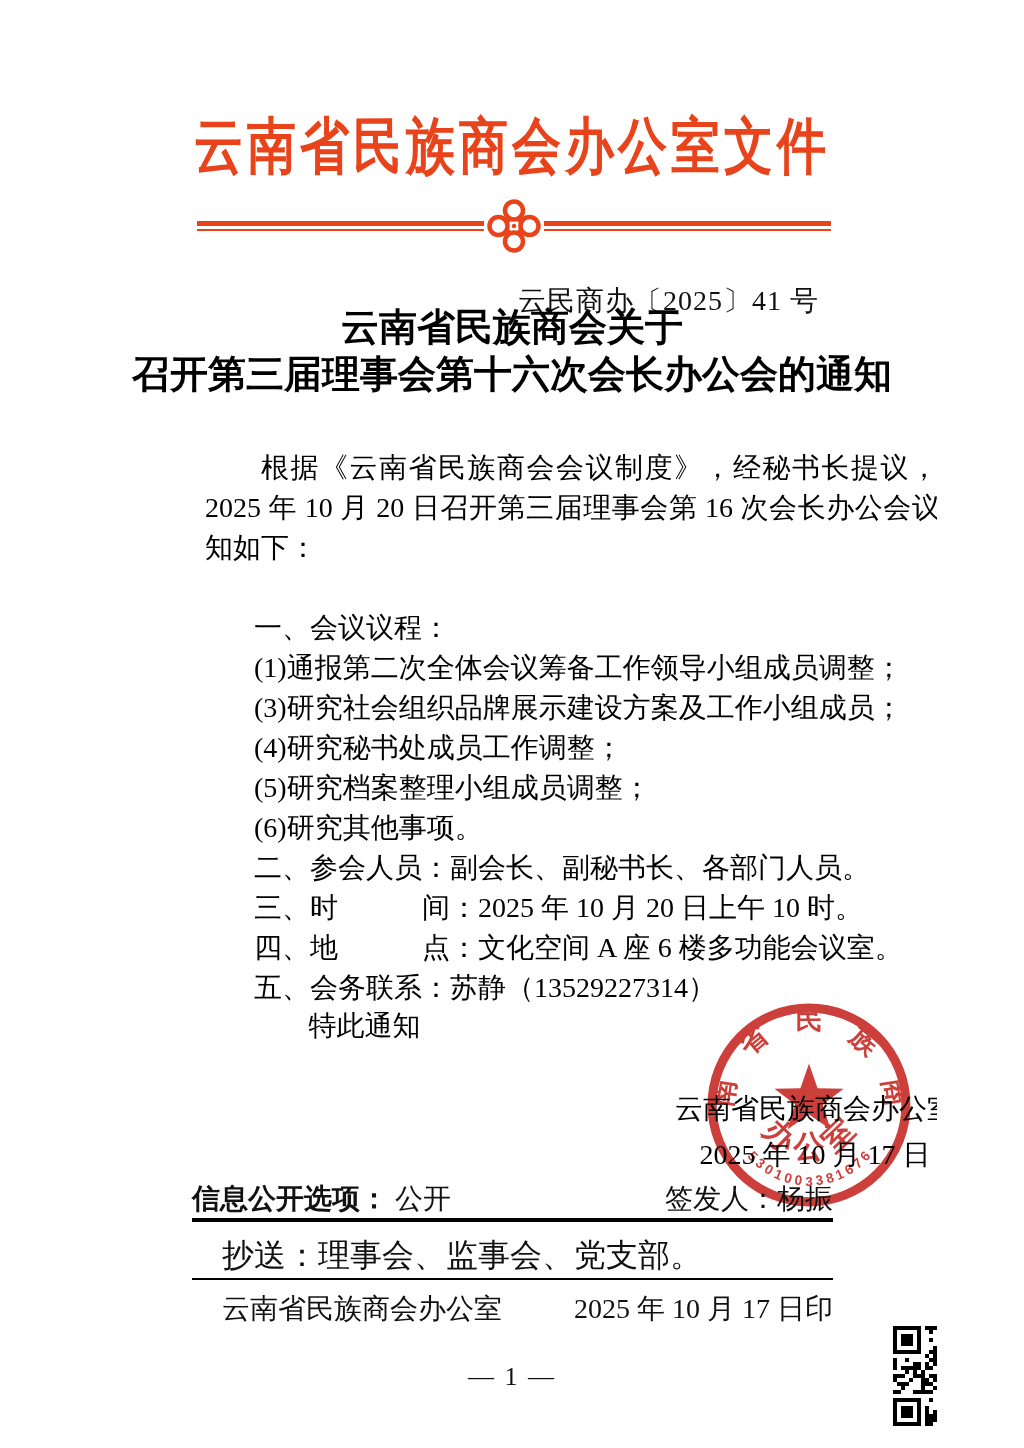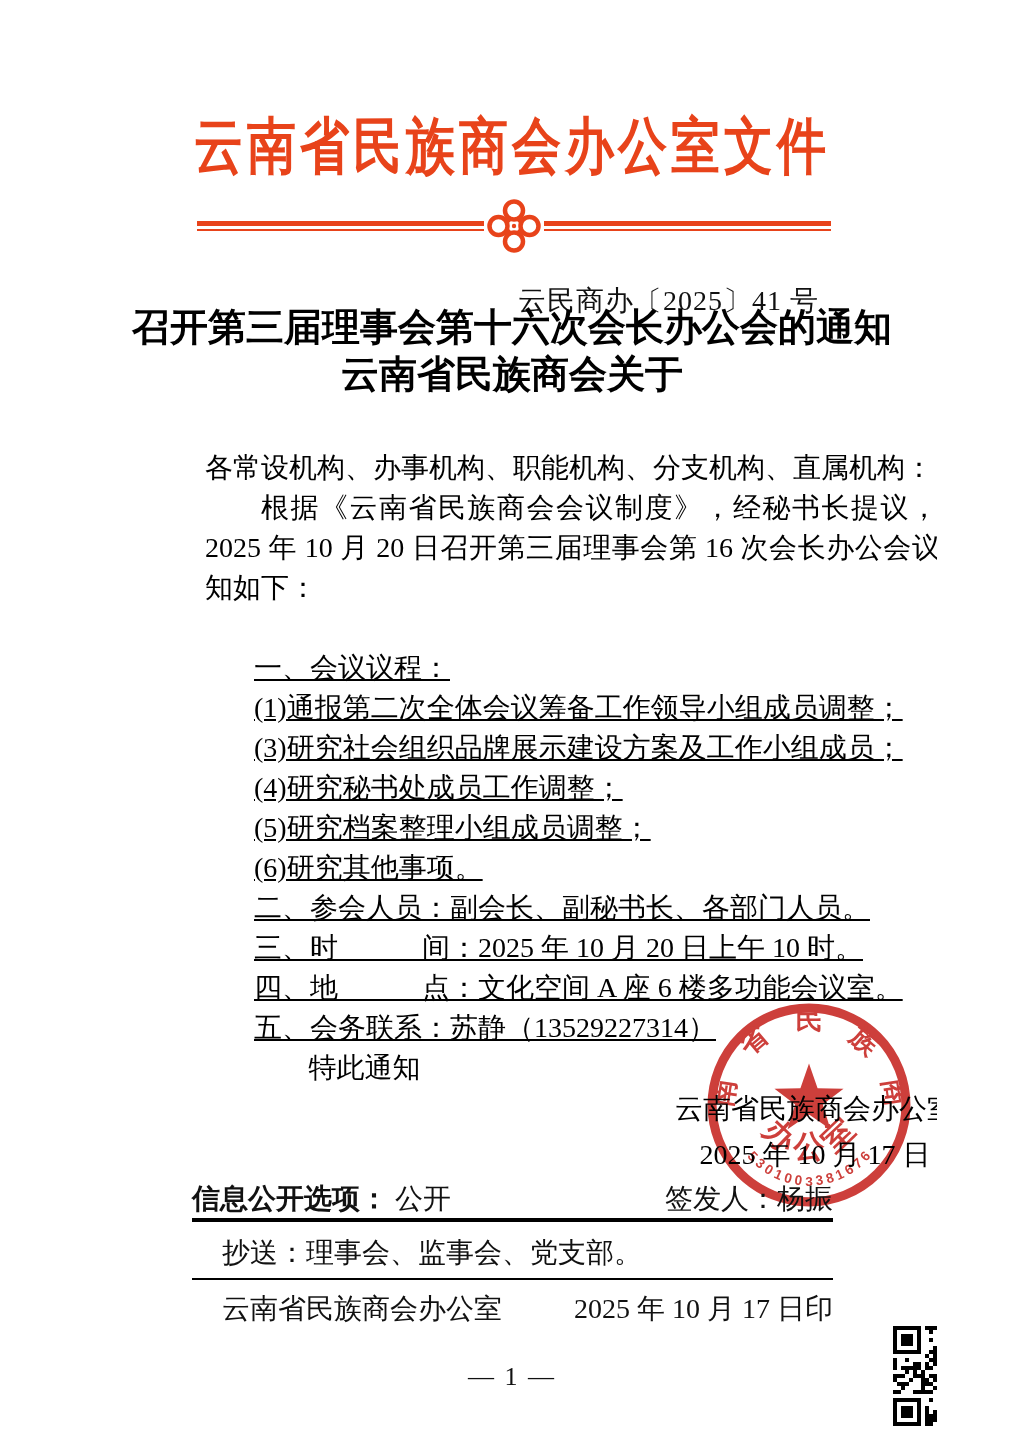"召开第三届理事会第十六次会长办公会的通知" div { order: before "云南省民族商会关于" -> after "云南省民族商会关于" }
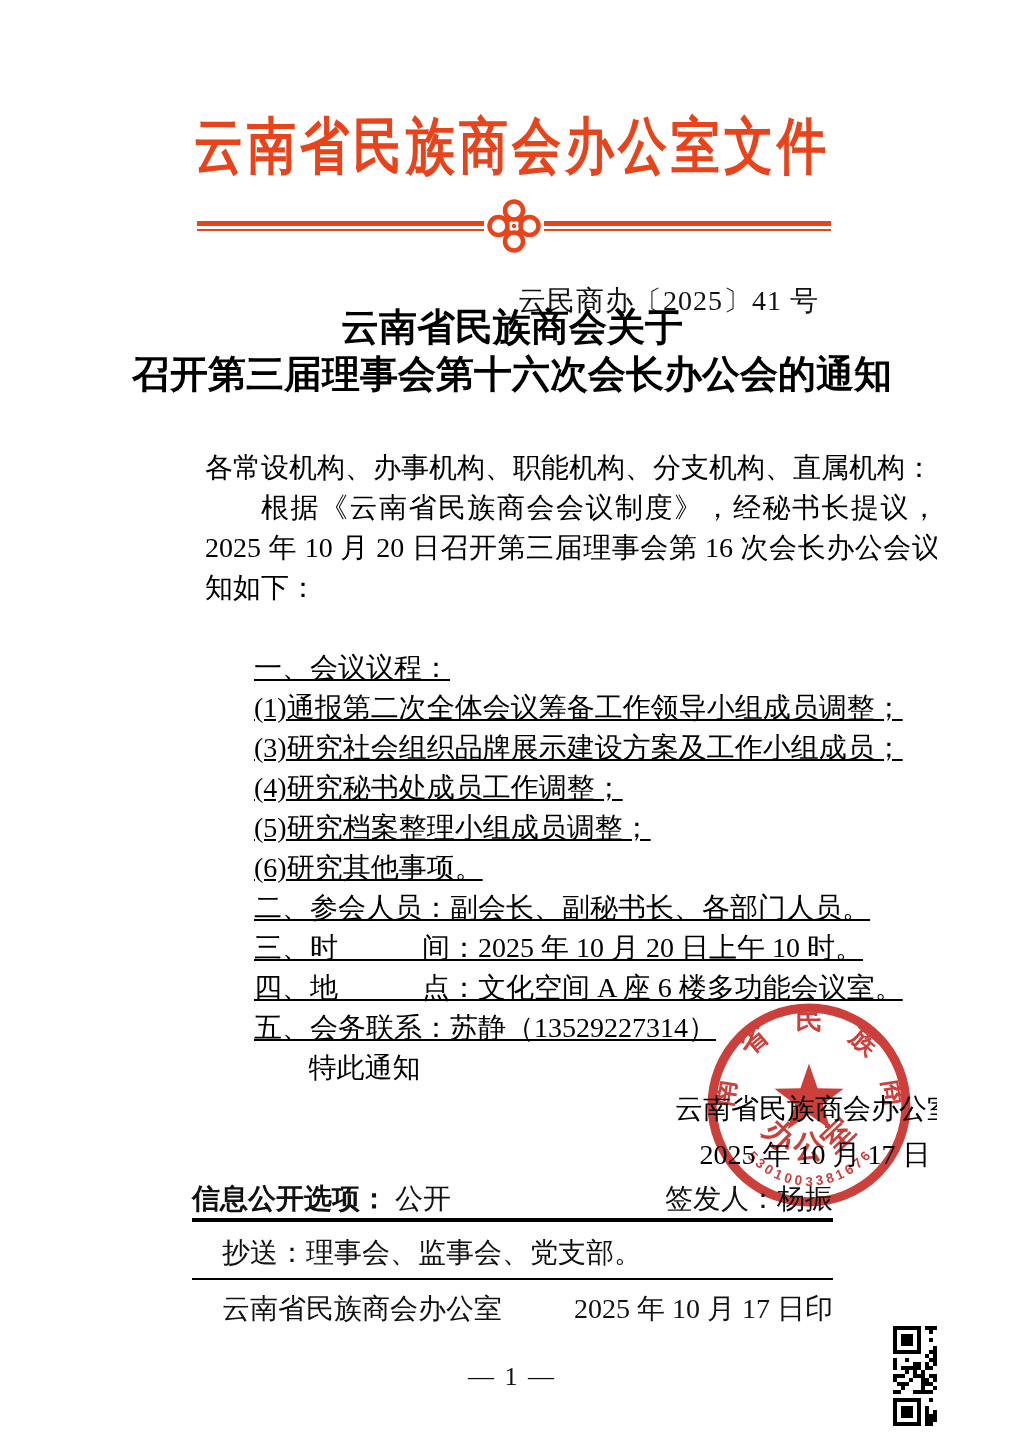"各常设机构、办事机构、职能机构、分支机构、直属机构：" div.salutation { html: <div>各常设机构、办事机构、职能机构、分支机构、直属机构：</div> -> none }
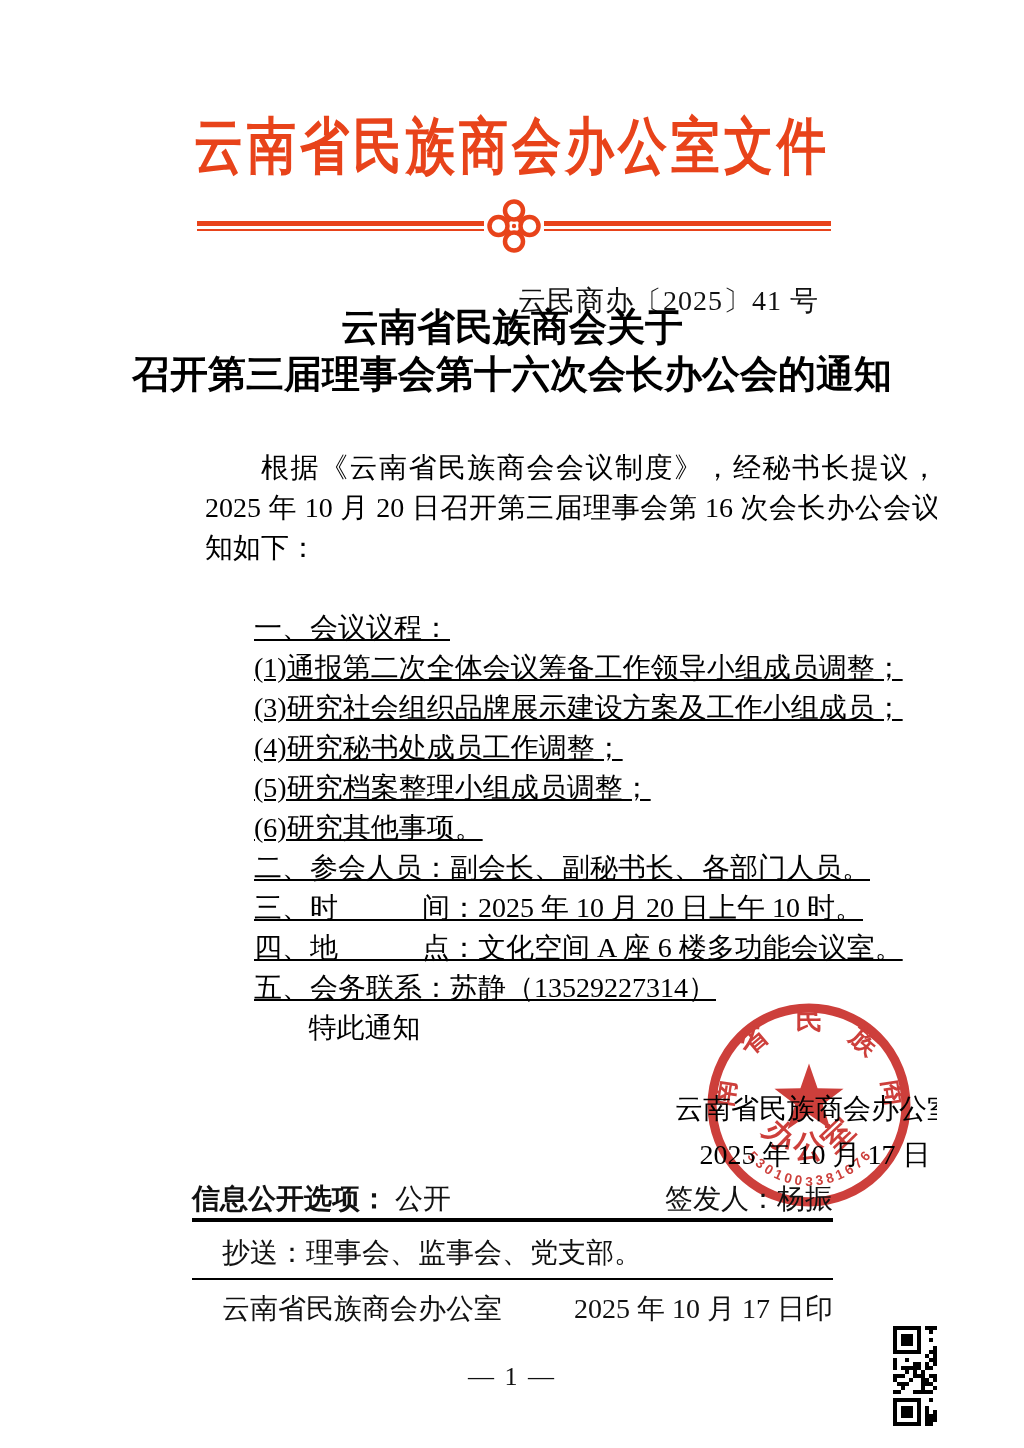"一、会议议程：" .body-text .item { text-decoration: underline -> none }
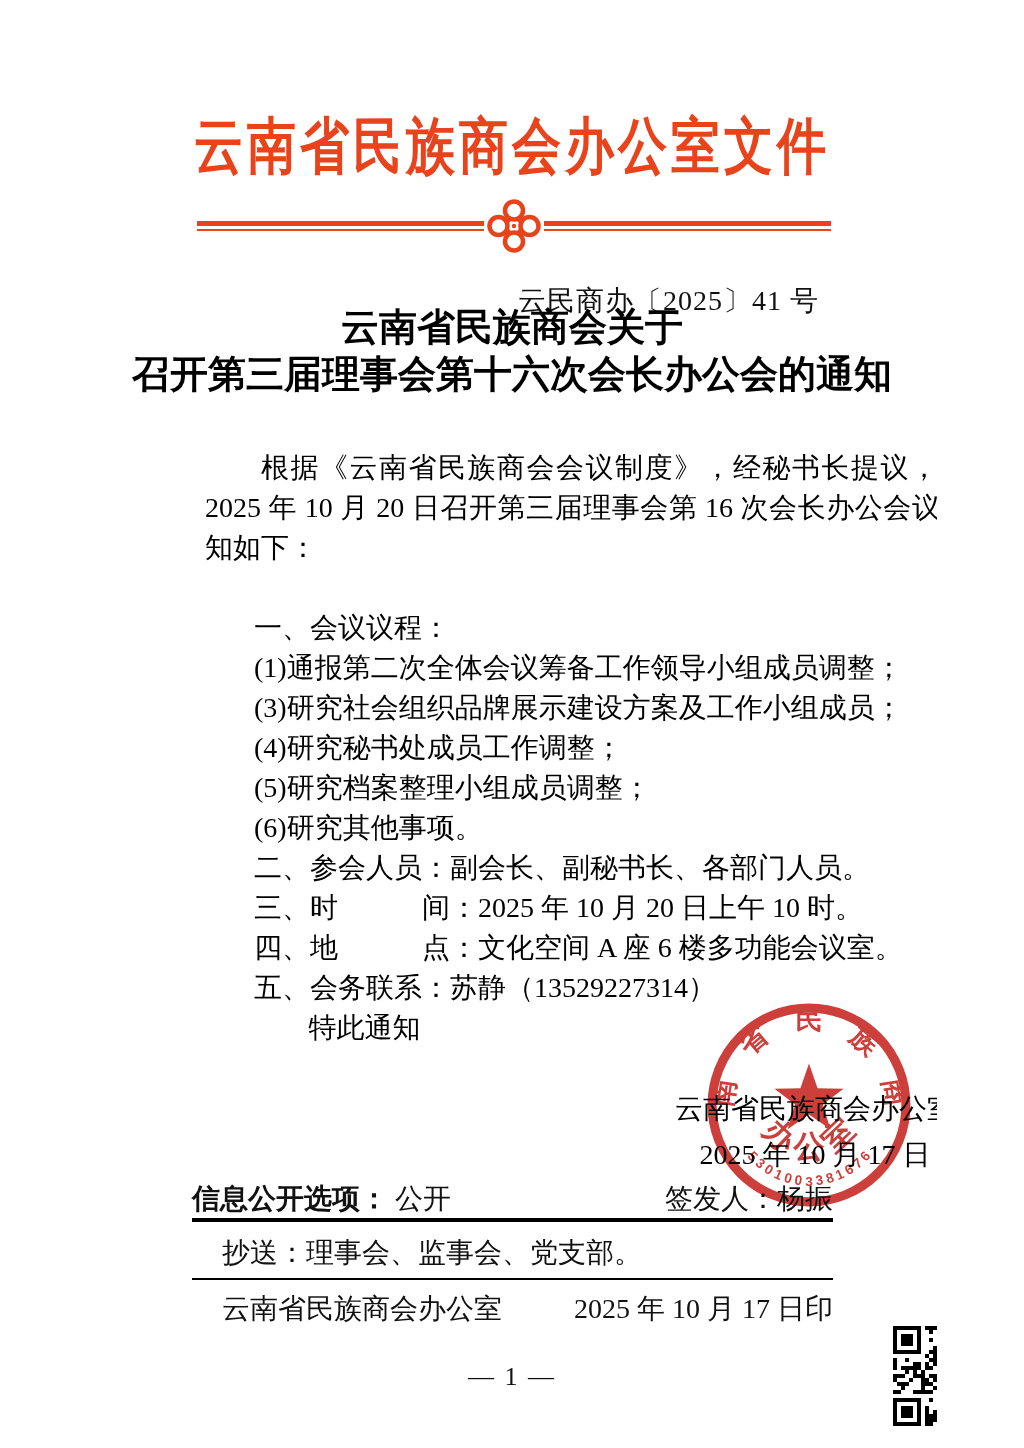"特此通知" .body-text .closing { font-family: none -> Liberation Mono, monospace }
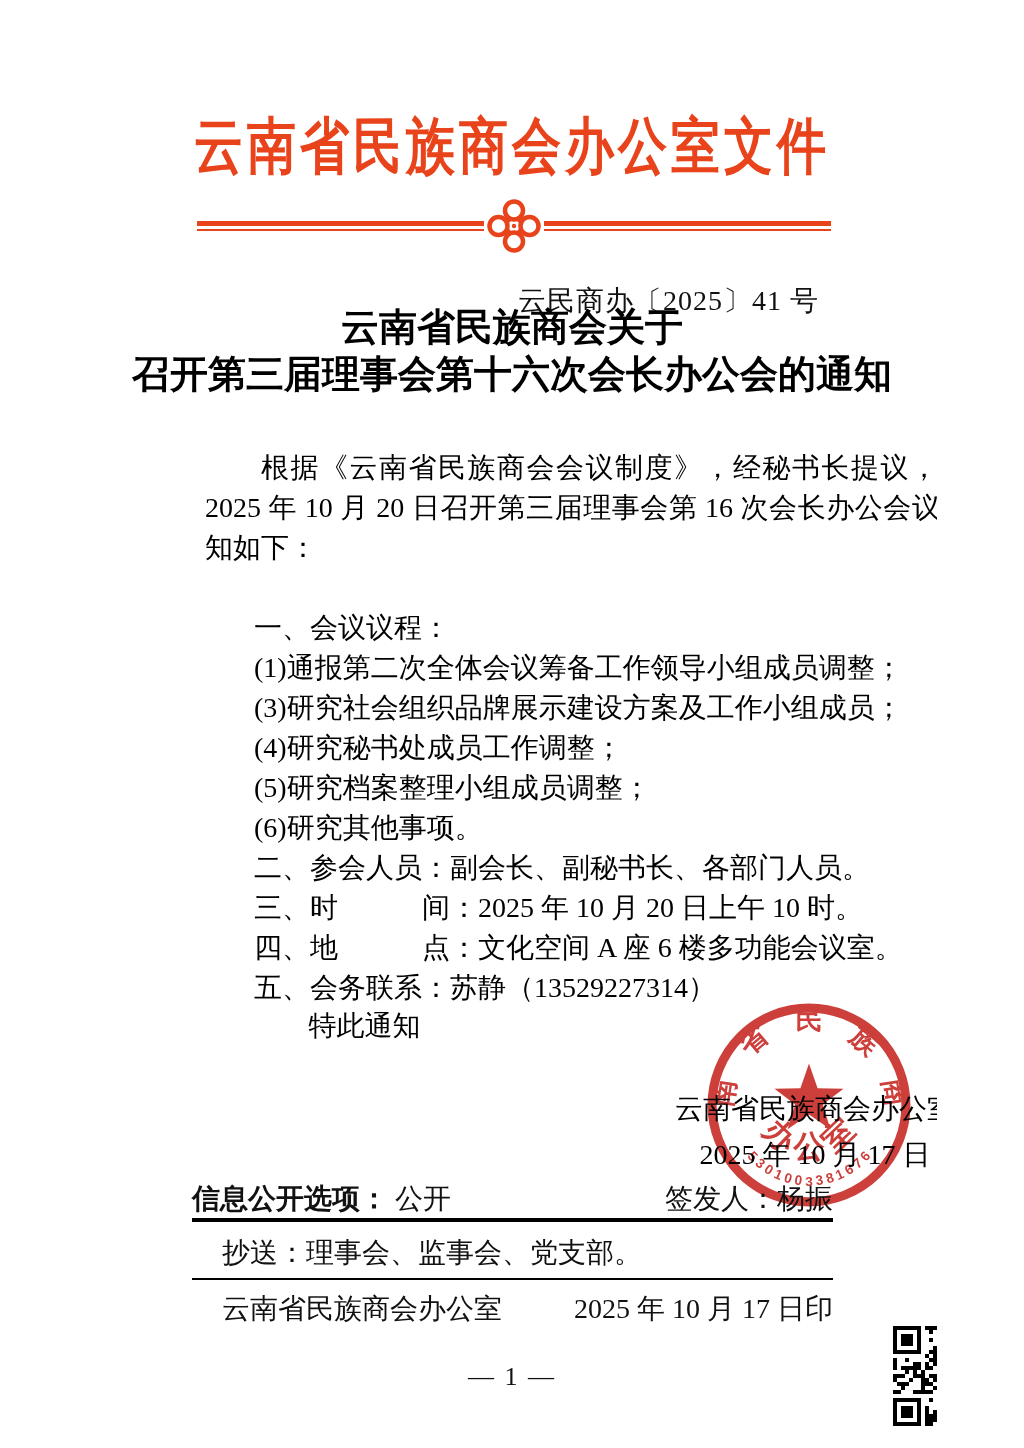"抄送：理事会、监事会、党支部。" .cc-row { font-size: 28px -> 32px }
